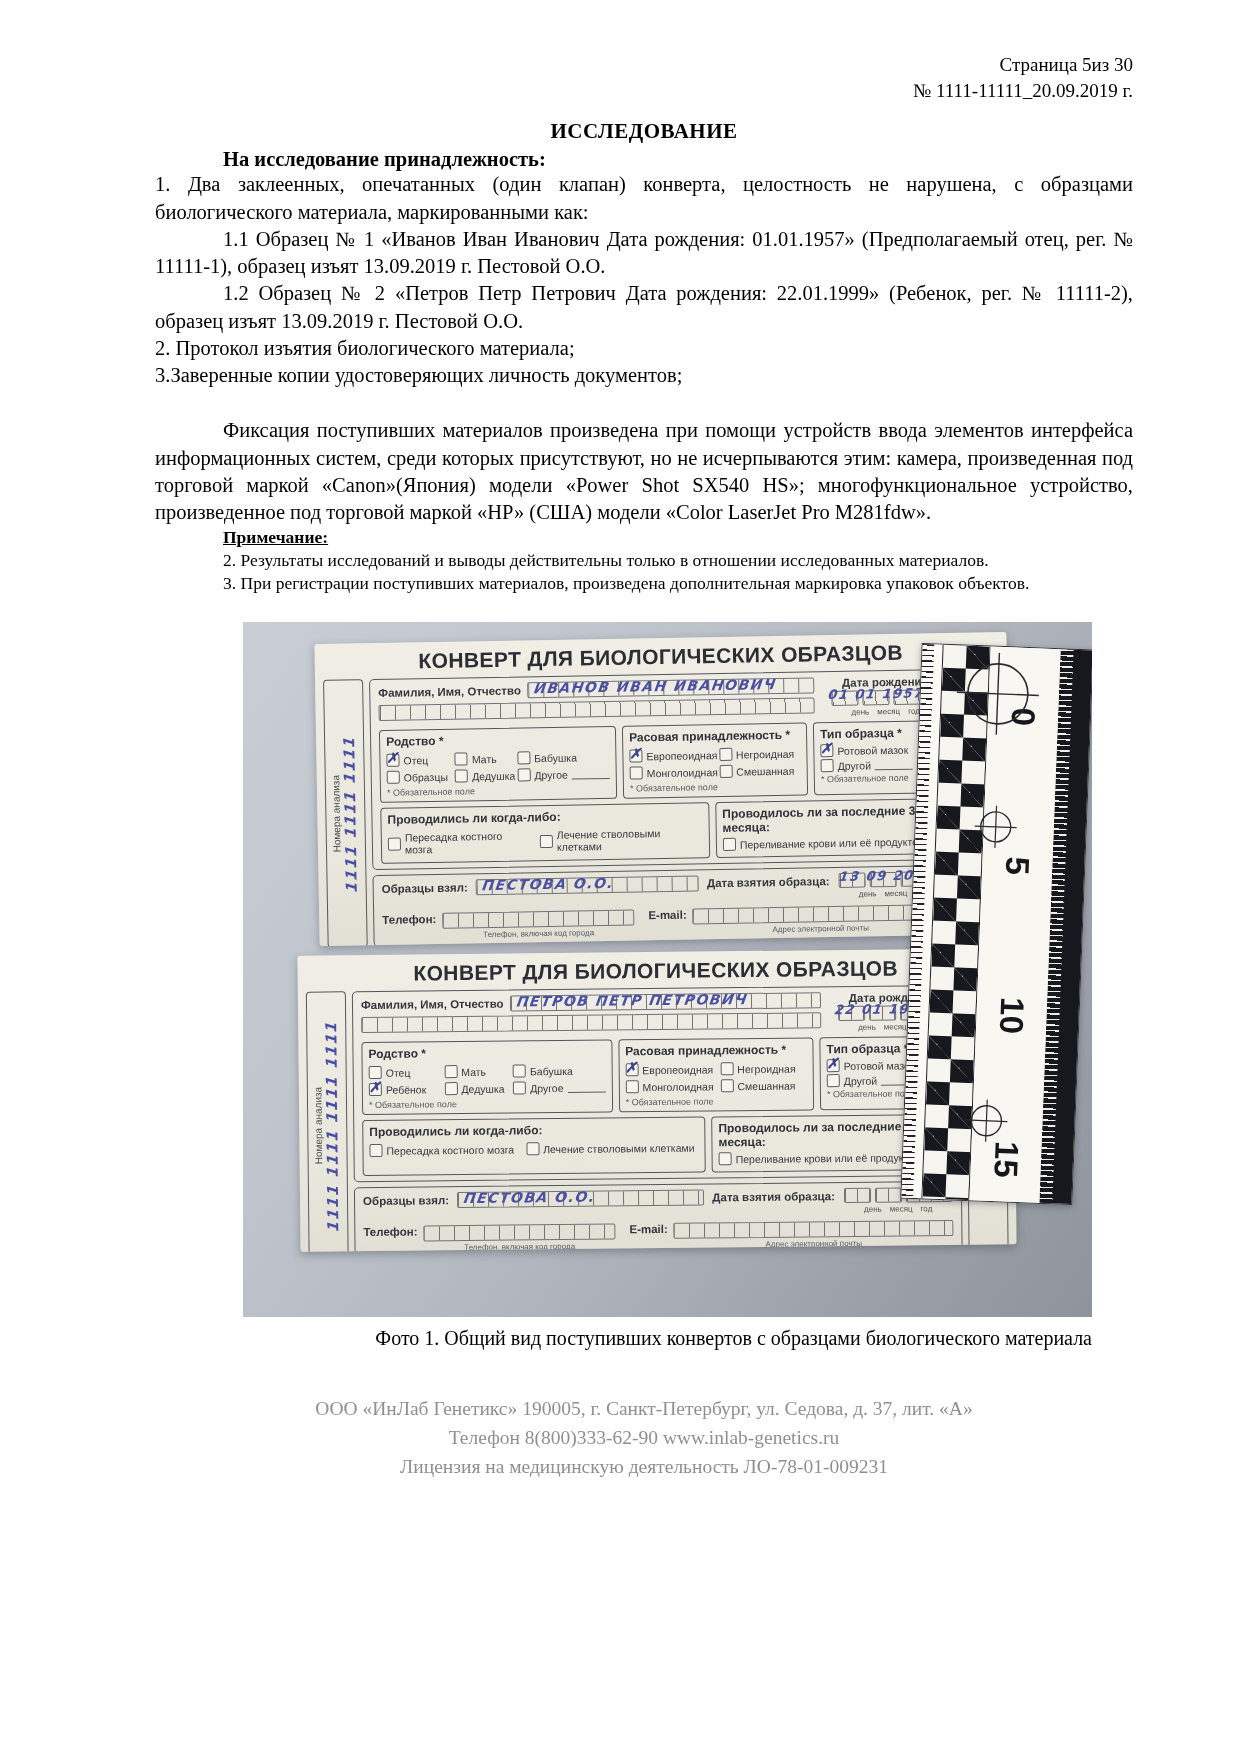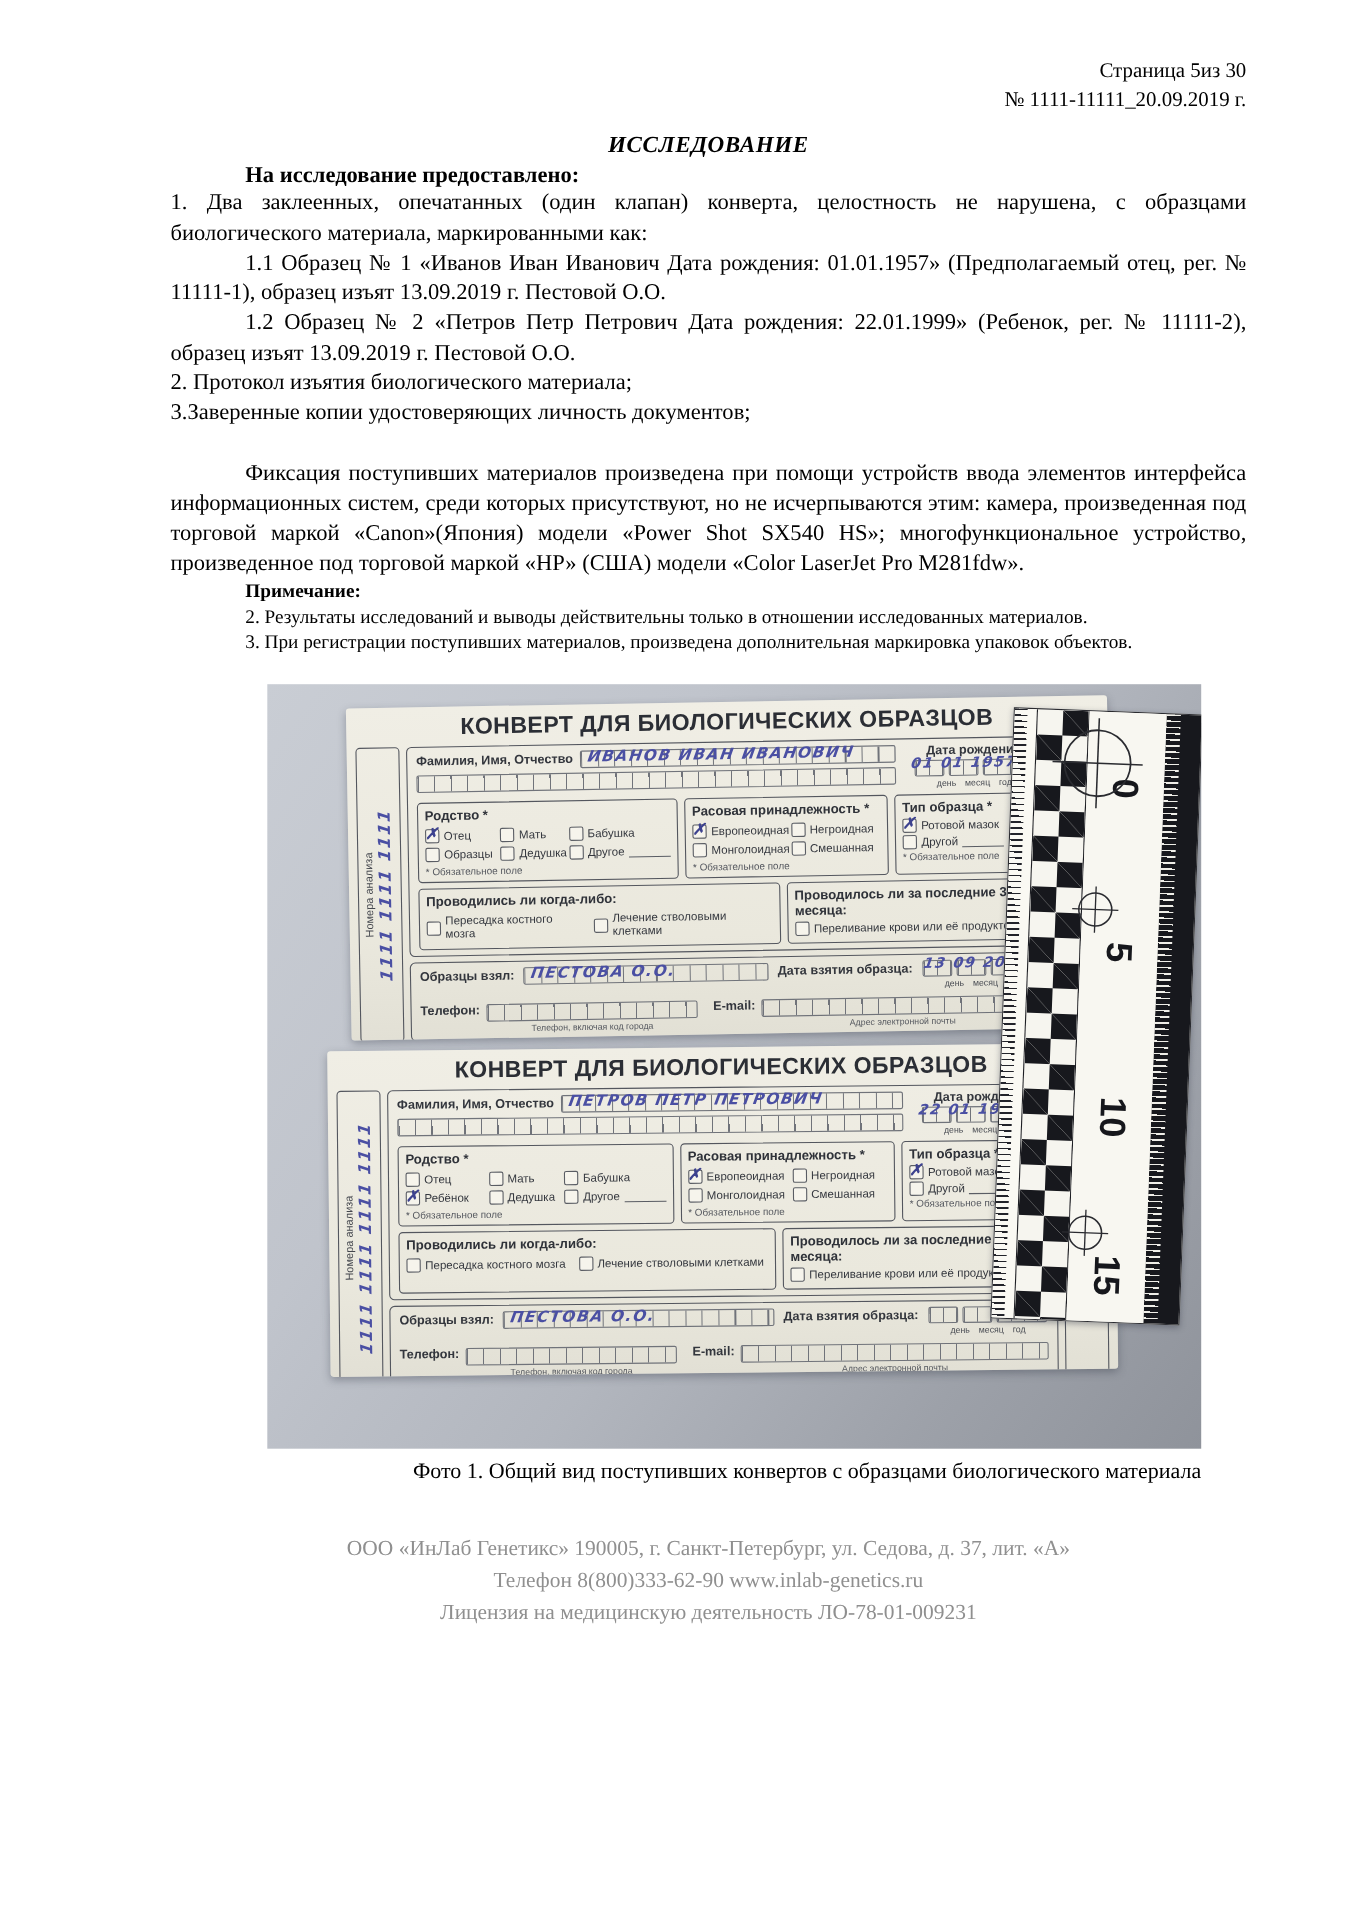"ИССЛЕДОВАНИЕ" .doc-title { font-style: italic -> none }
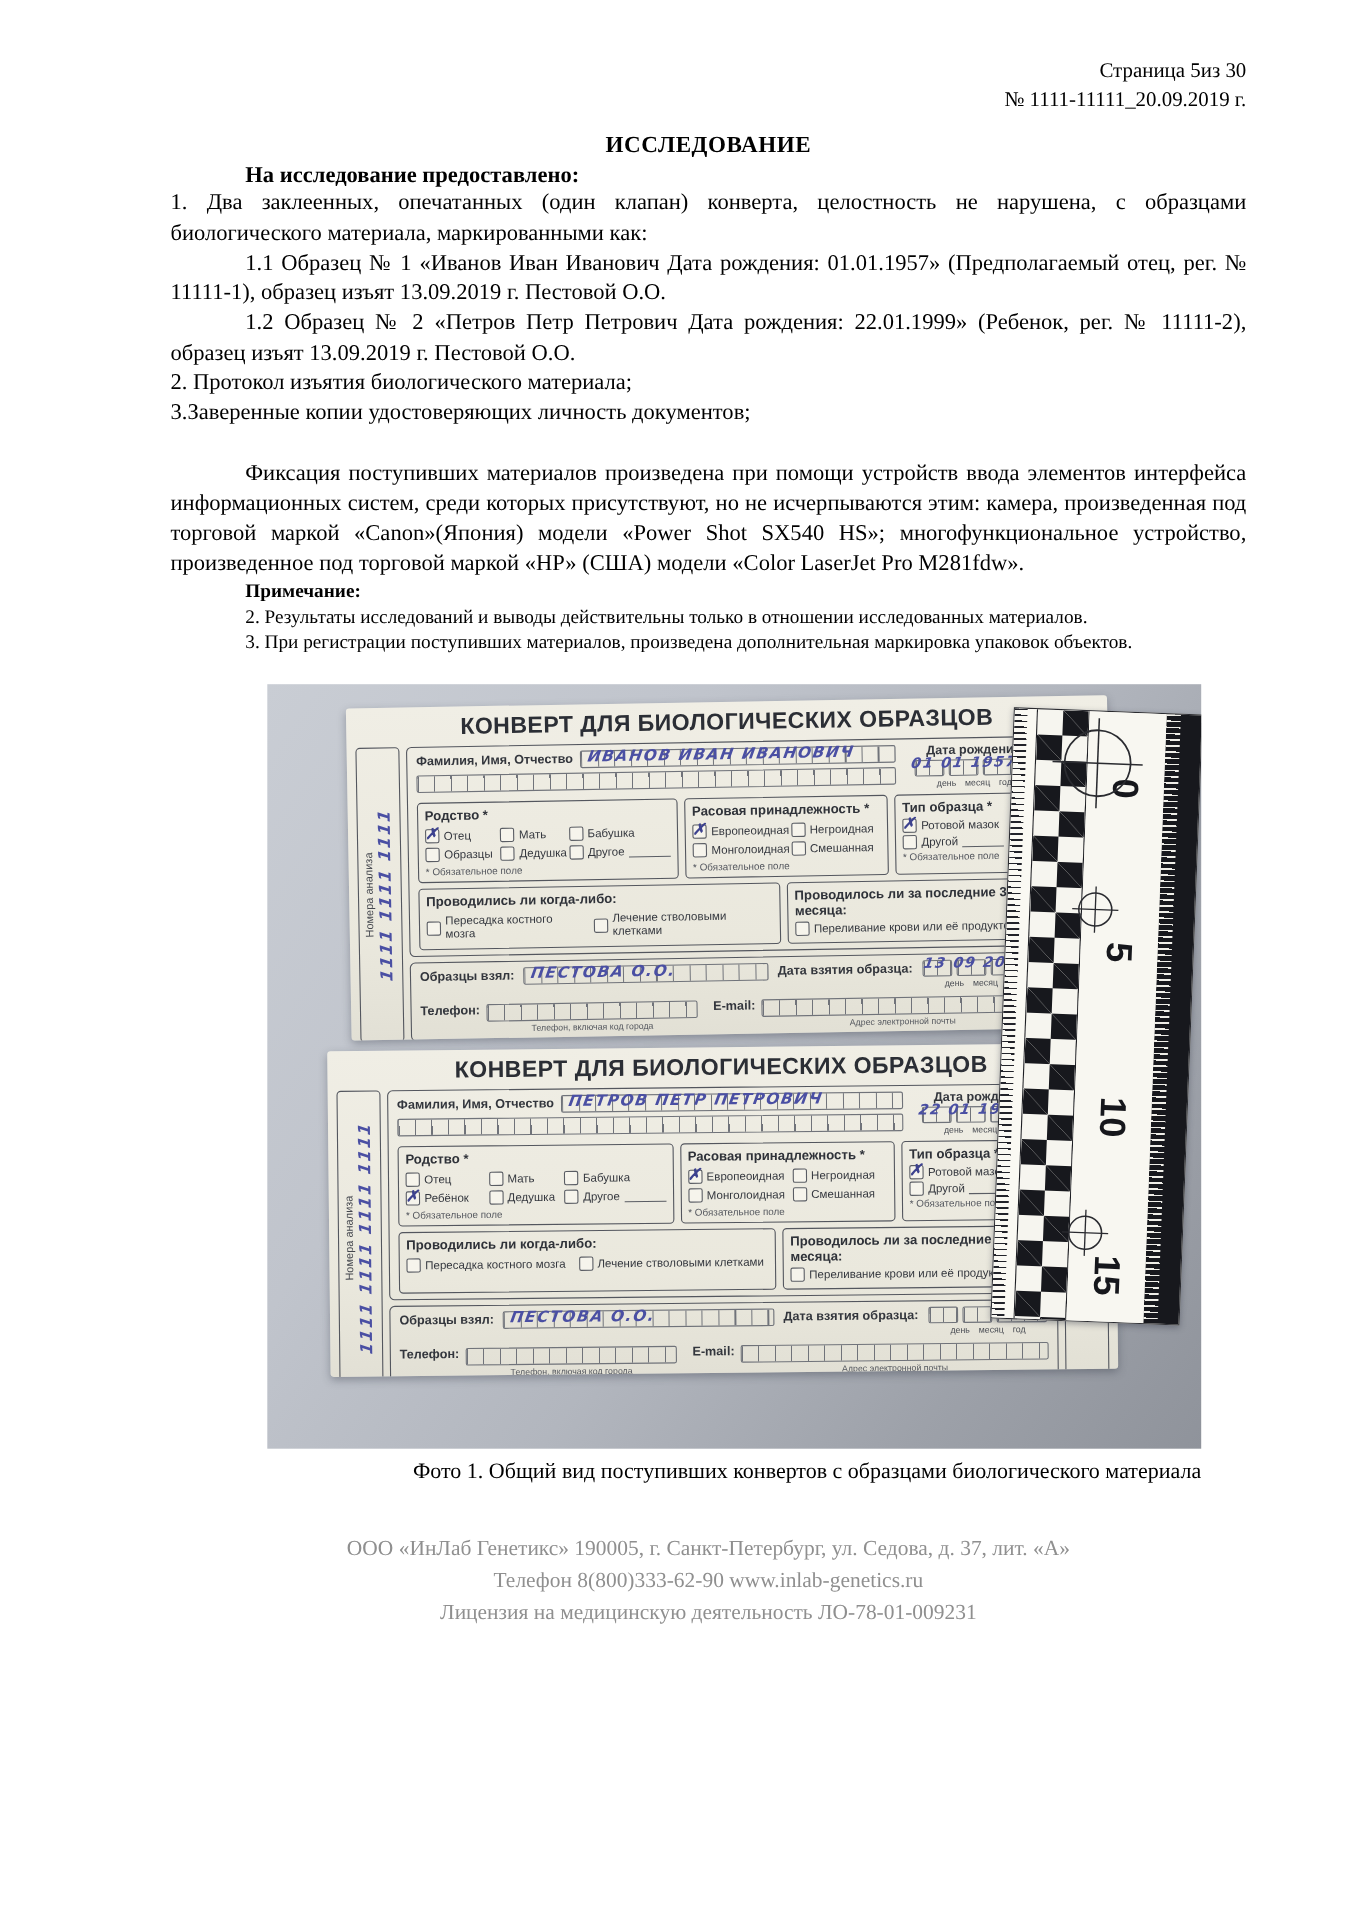"На исследование предоставлено:" div.h-bold { text: предоставлено -> принадлежность }
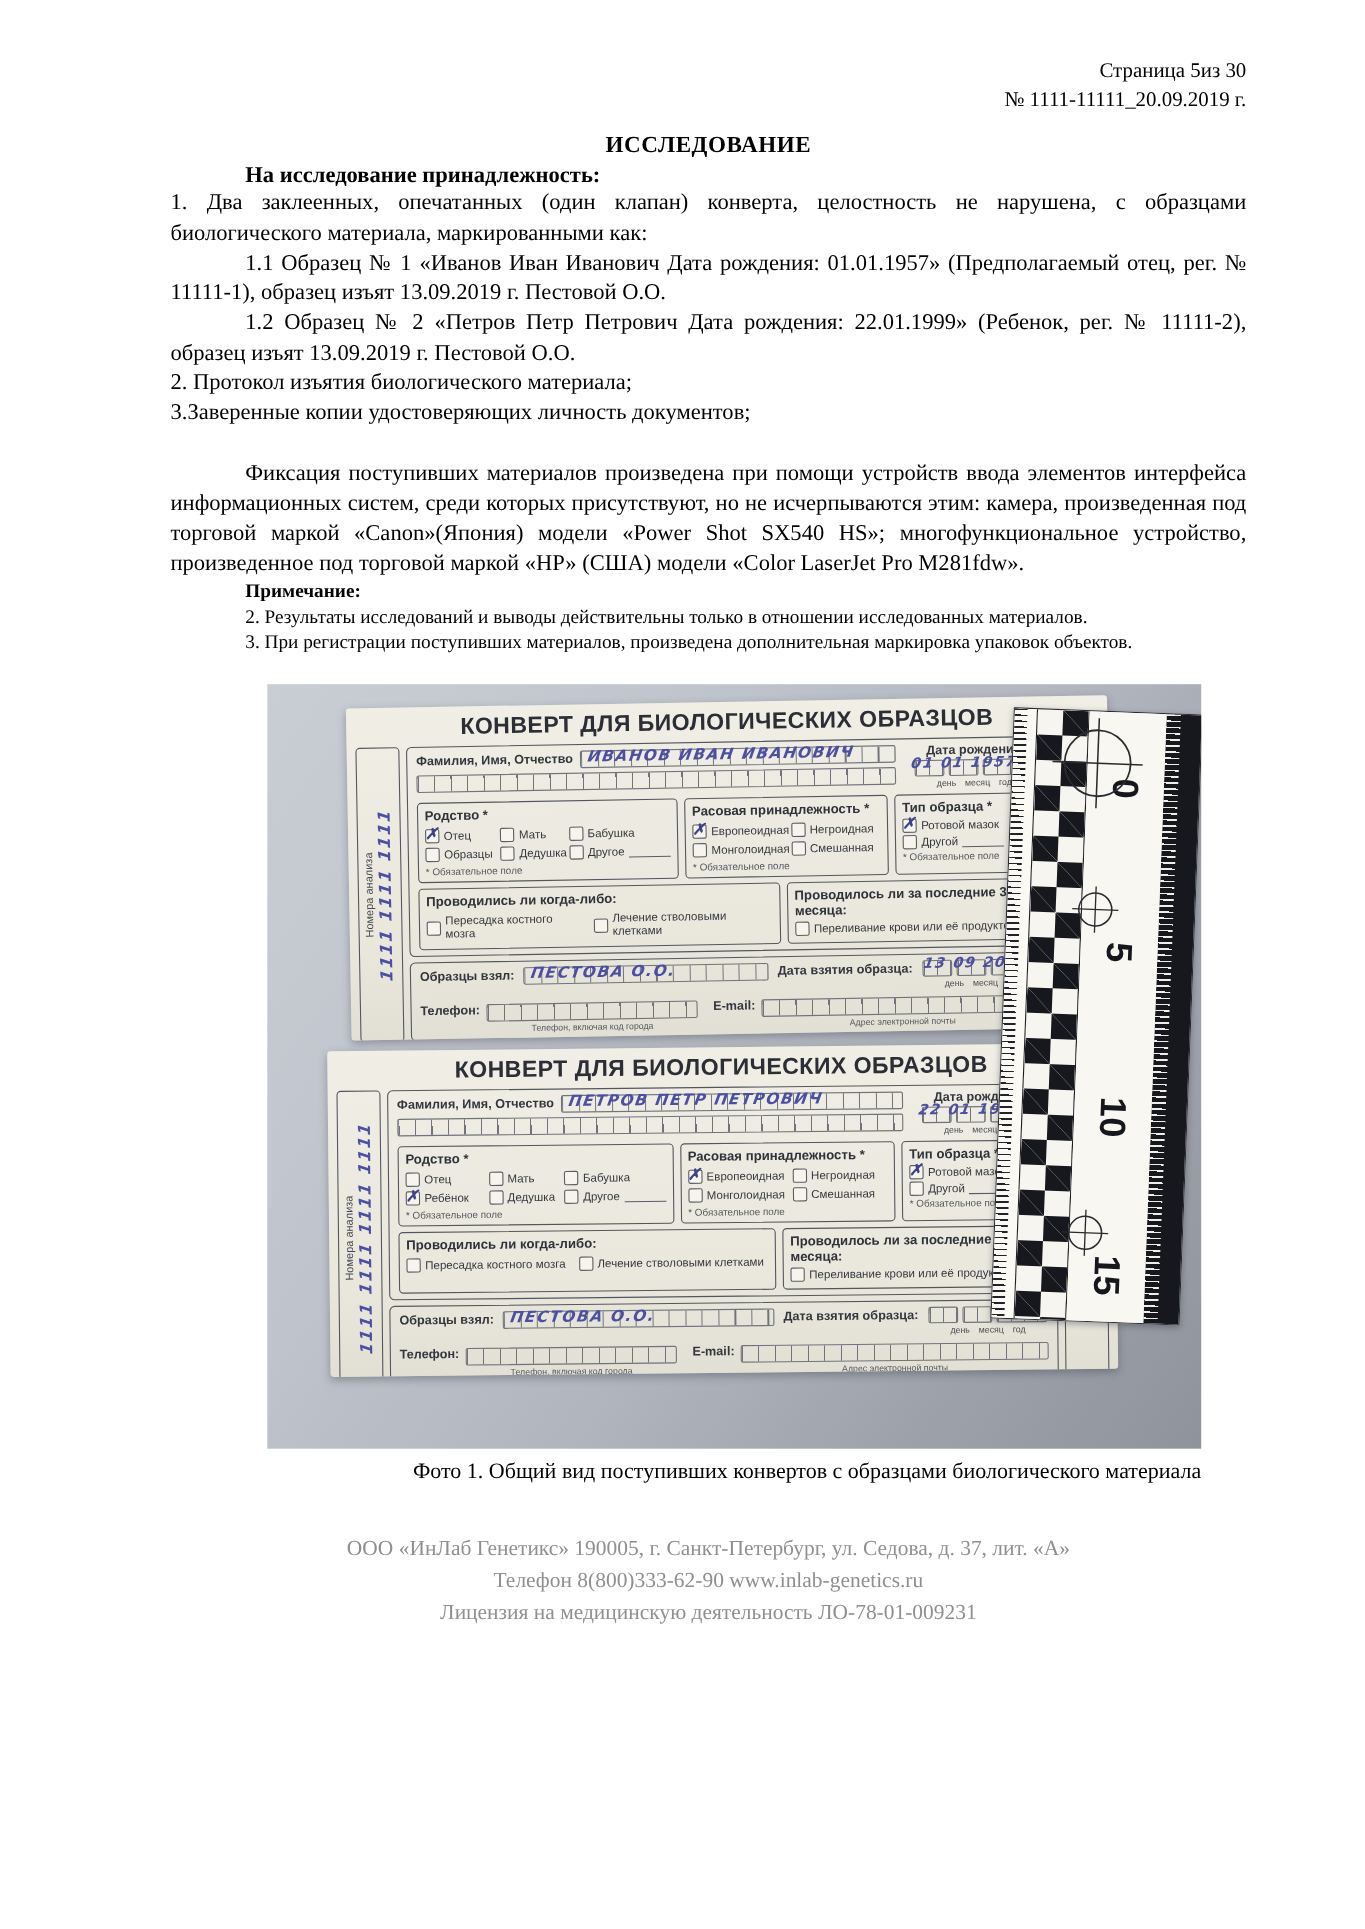"Примечание:" .note .nh { text-decoration: none -> underline }
